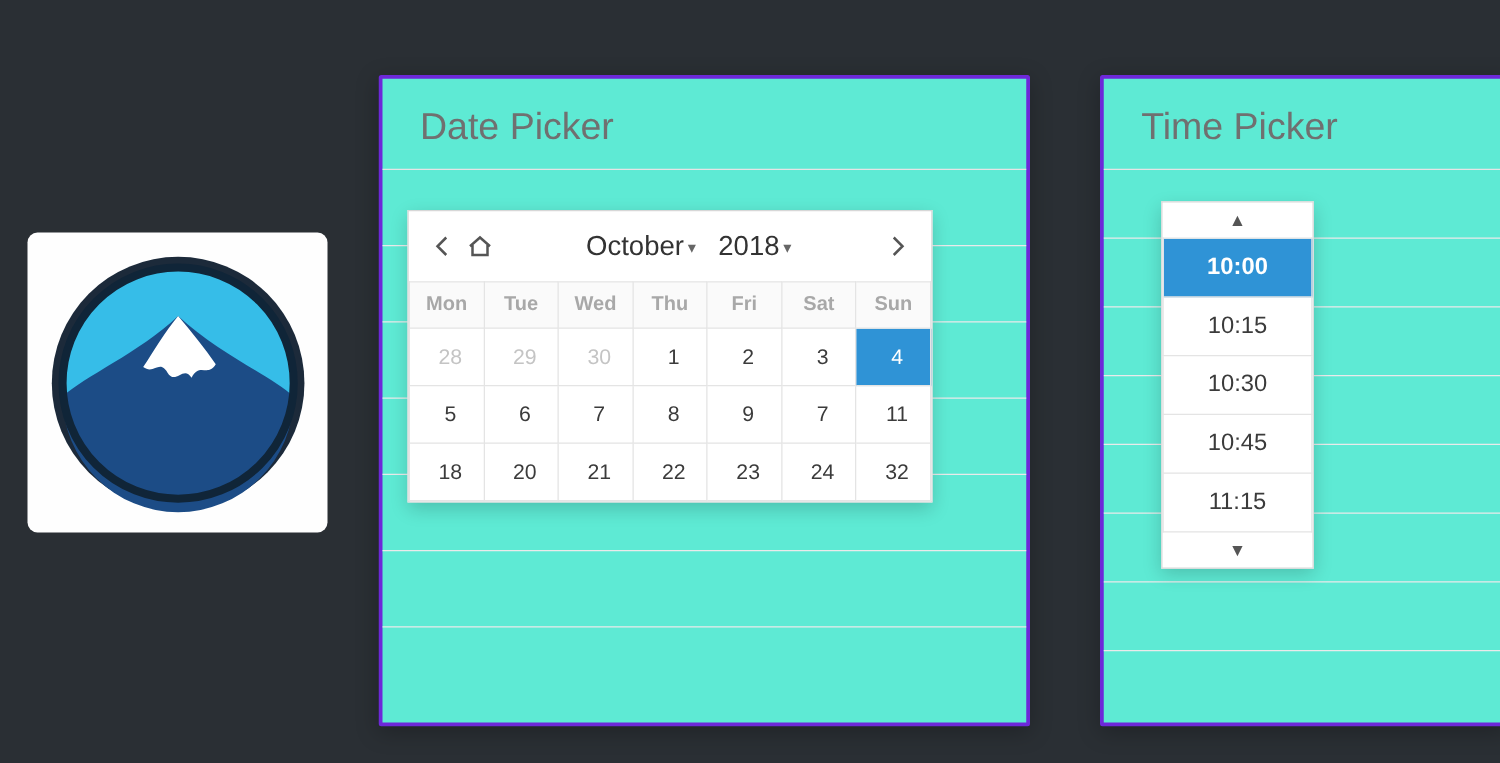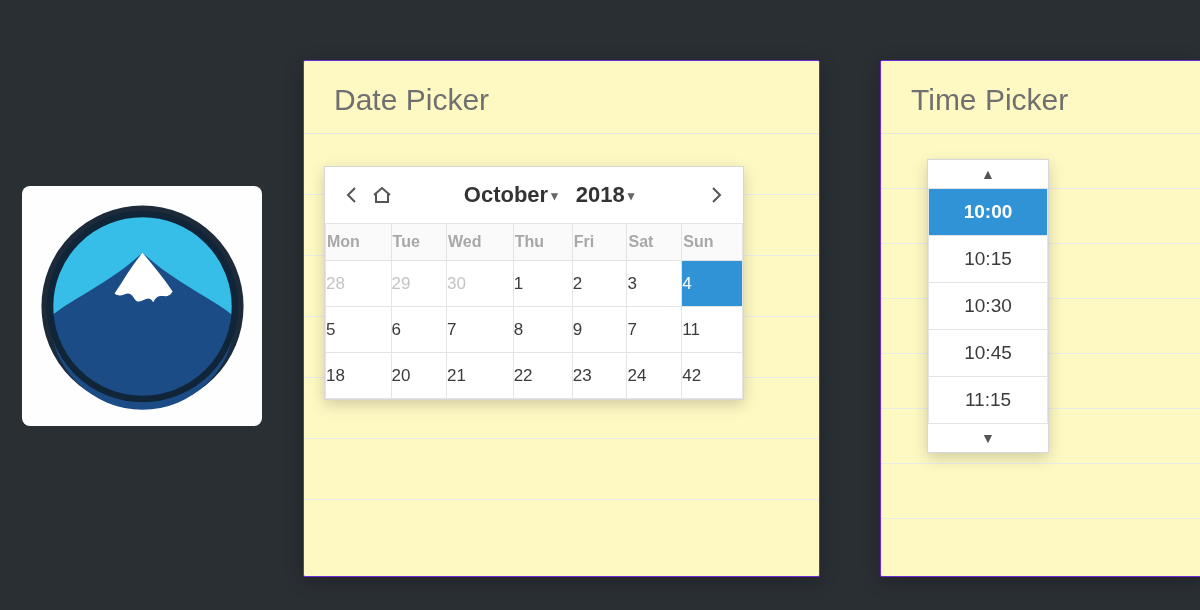"Date Picker" .panel { background: #fef9c3 -> #5eead4; border: 1px solid #6d28d9 -> 3px solid #6d28d9 }
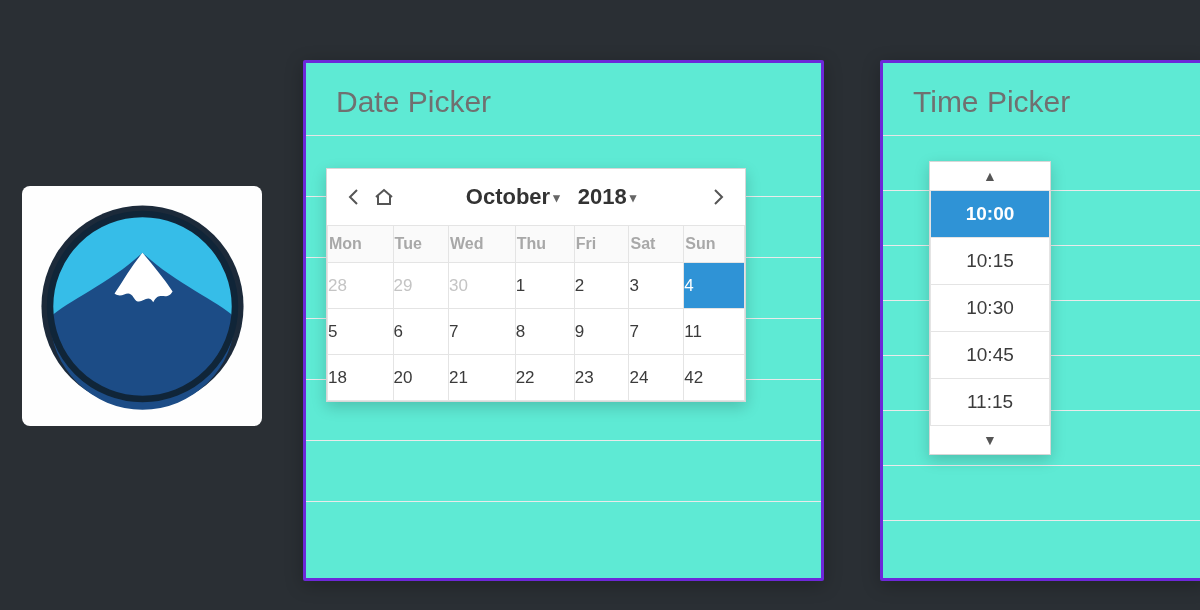"October" .cal-nav .lbl { font-weight: 700 -> 400 }
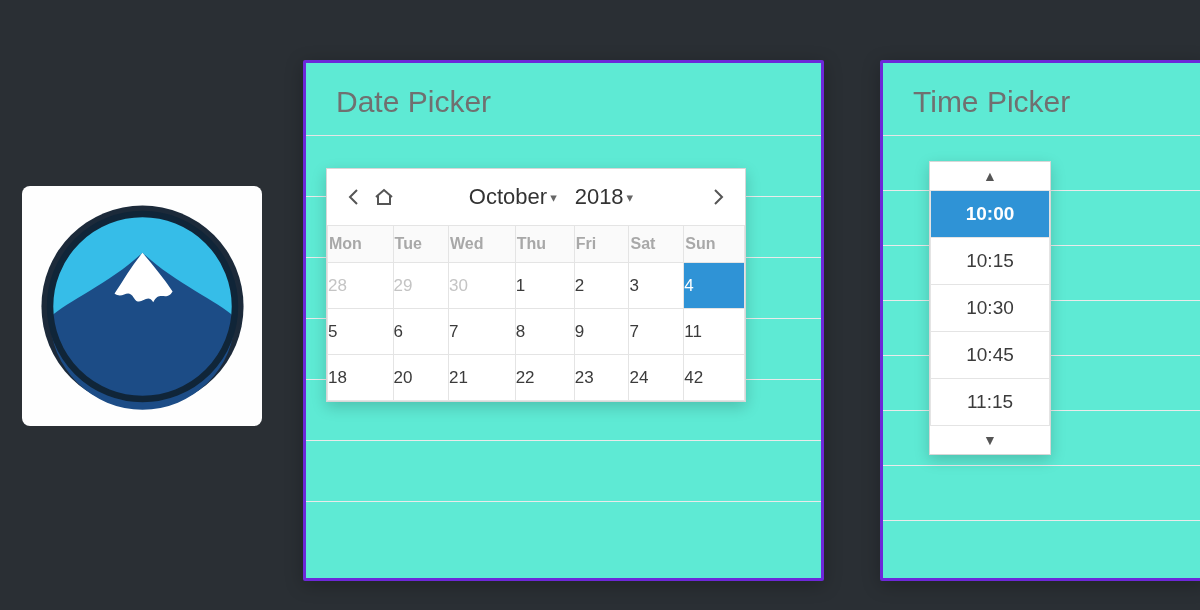"Mon" .cal th { text-align: left -> center }
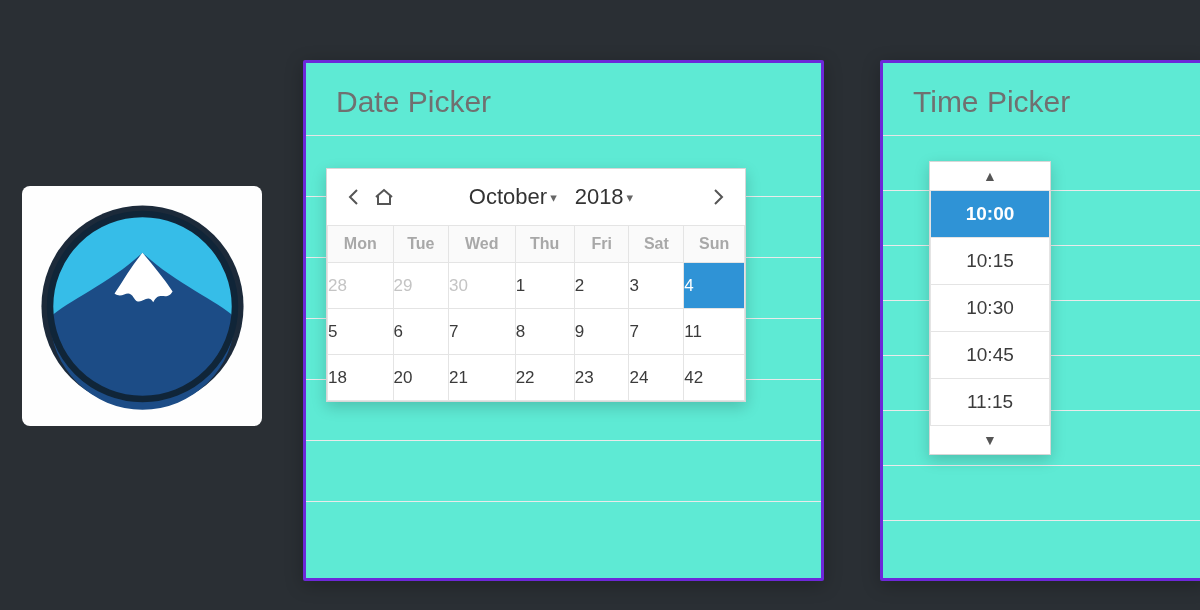"28" .cal td { padding: 0 10px 0 0 -> 0 10px 0 16px; text-align: left -> center }
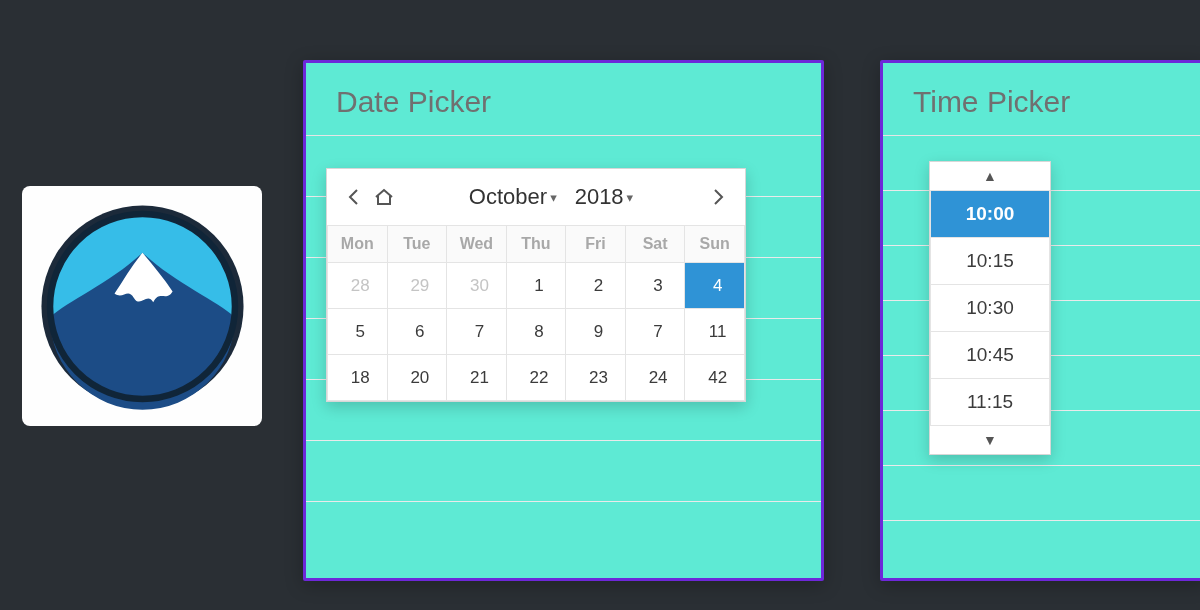"42" td { text: 42 -> 32 }
